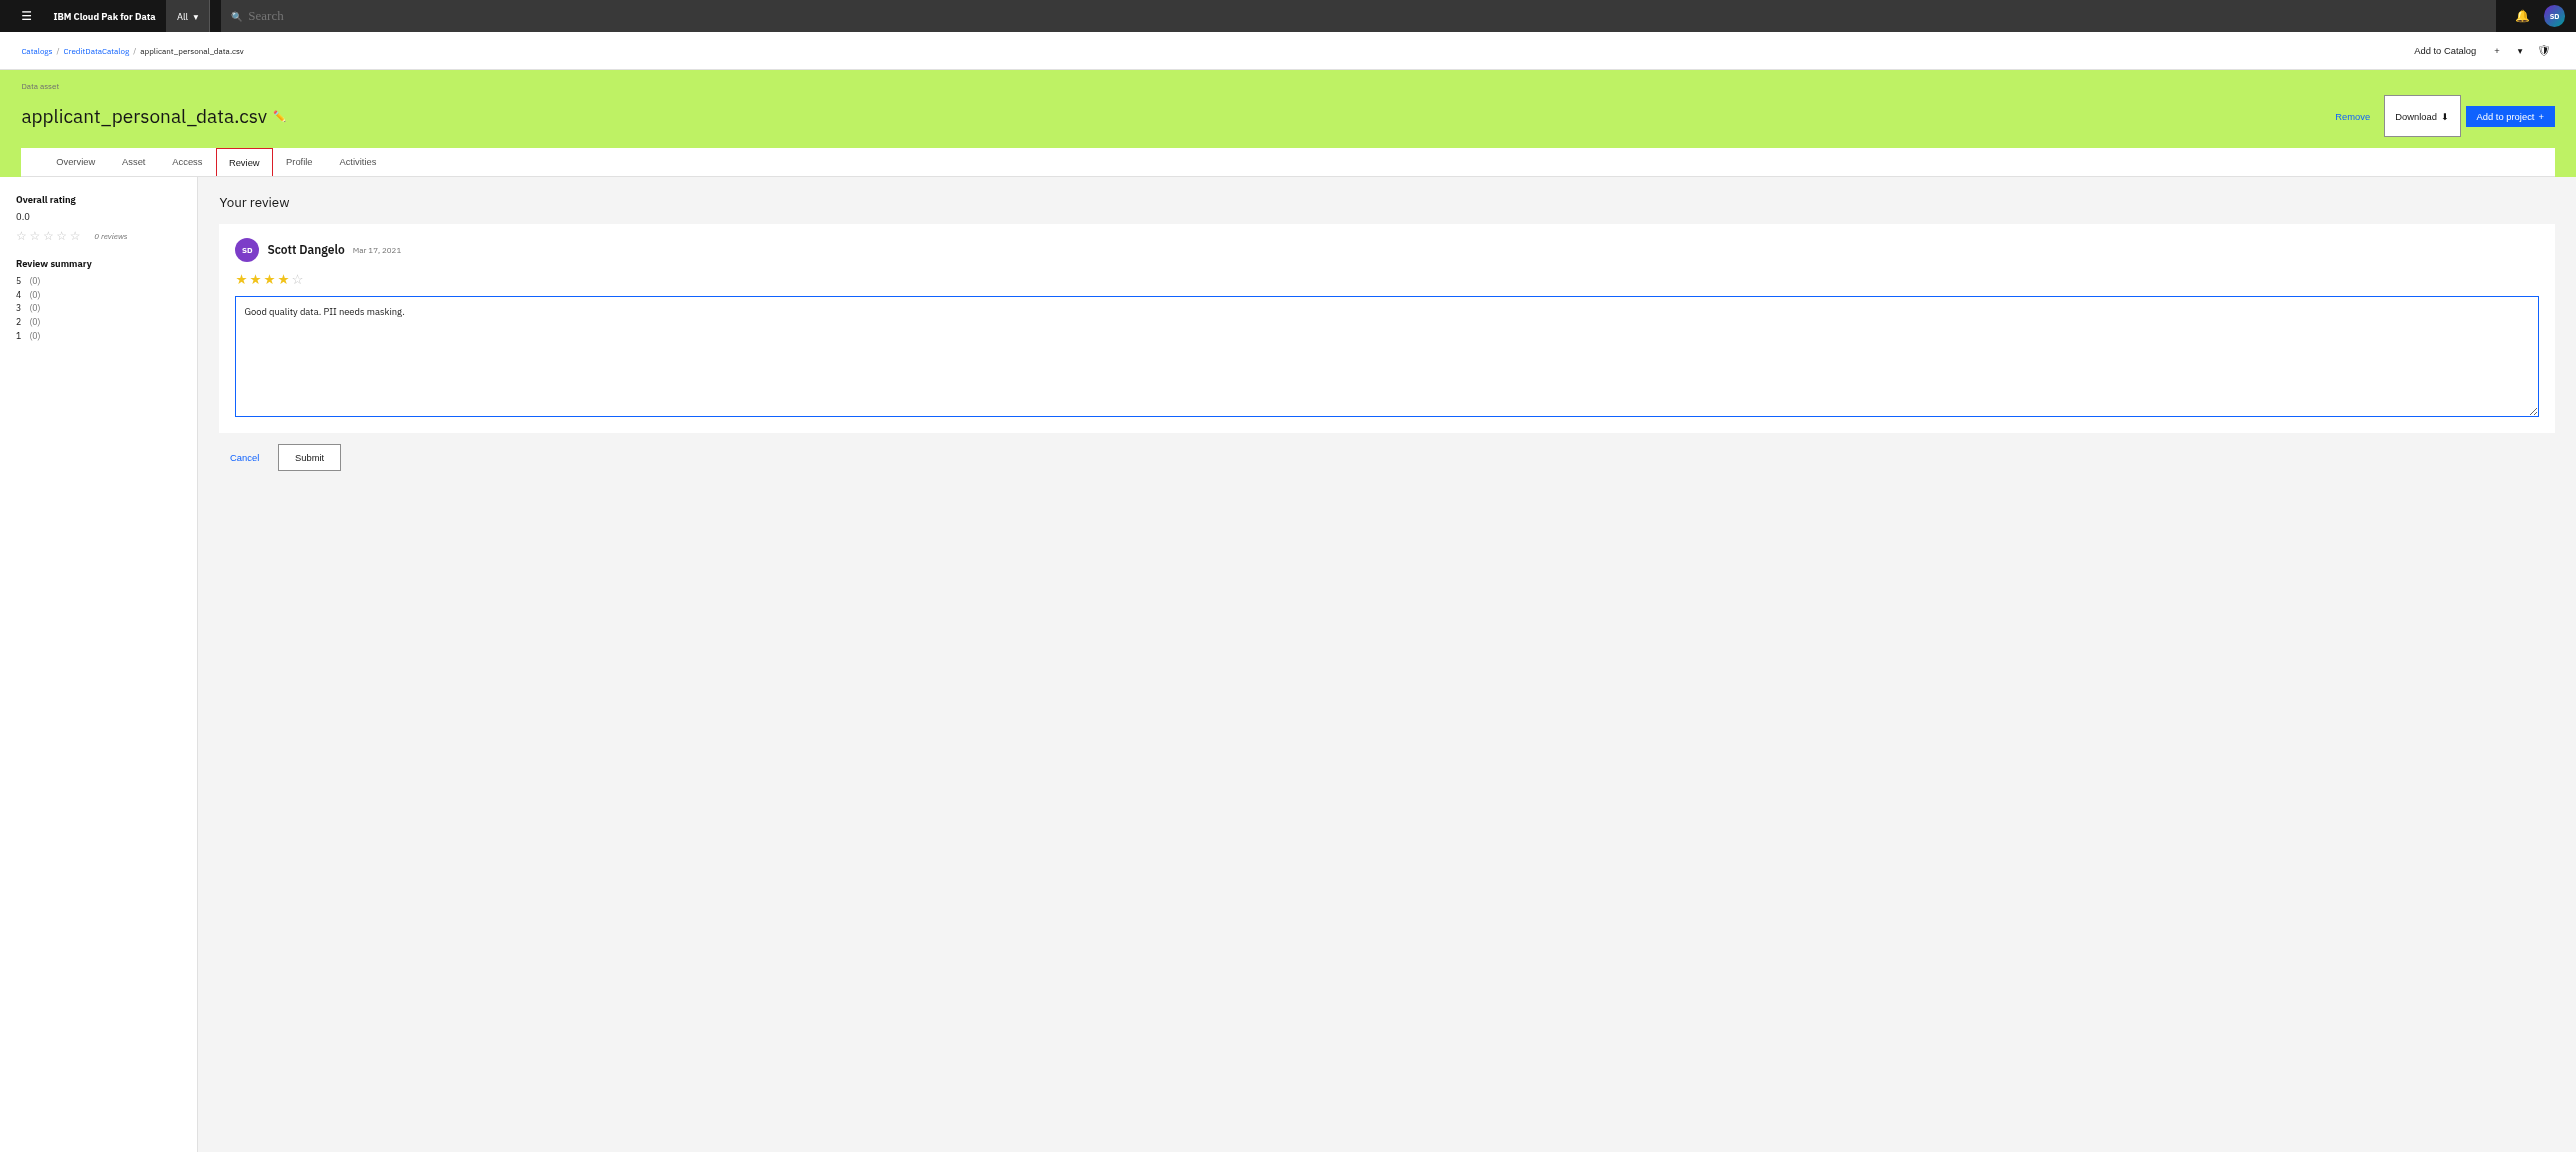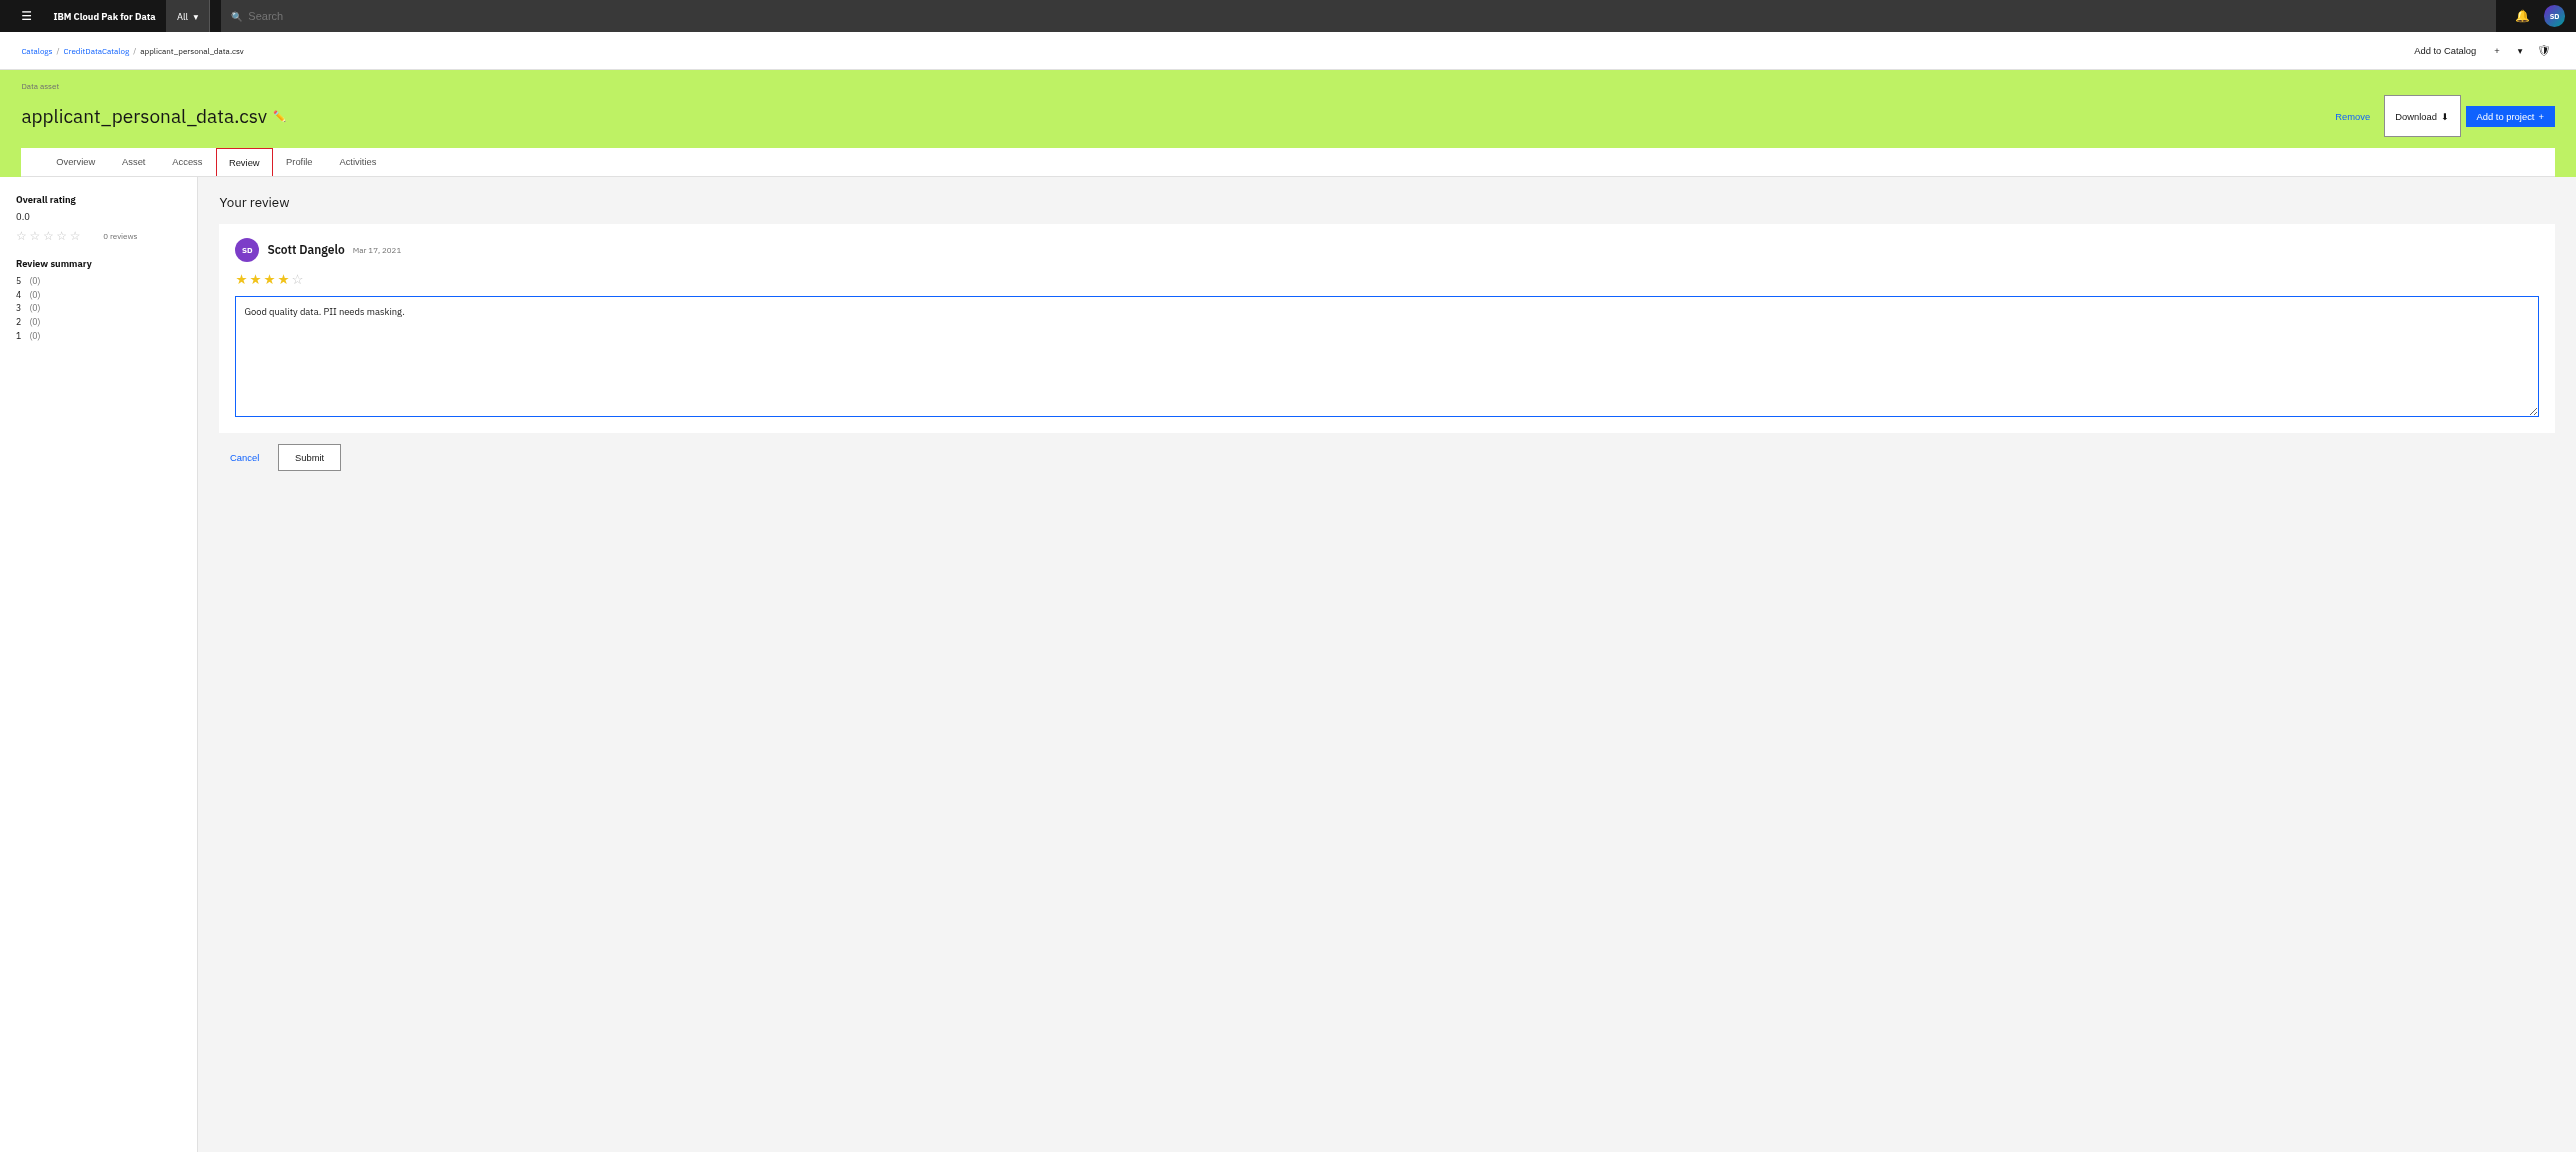"Search" .top-nav-search input { font-family: none -> Liberation Serif, serif; font-size: 11px -> 13px }
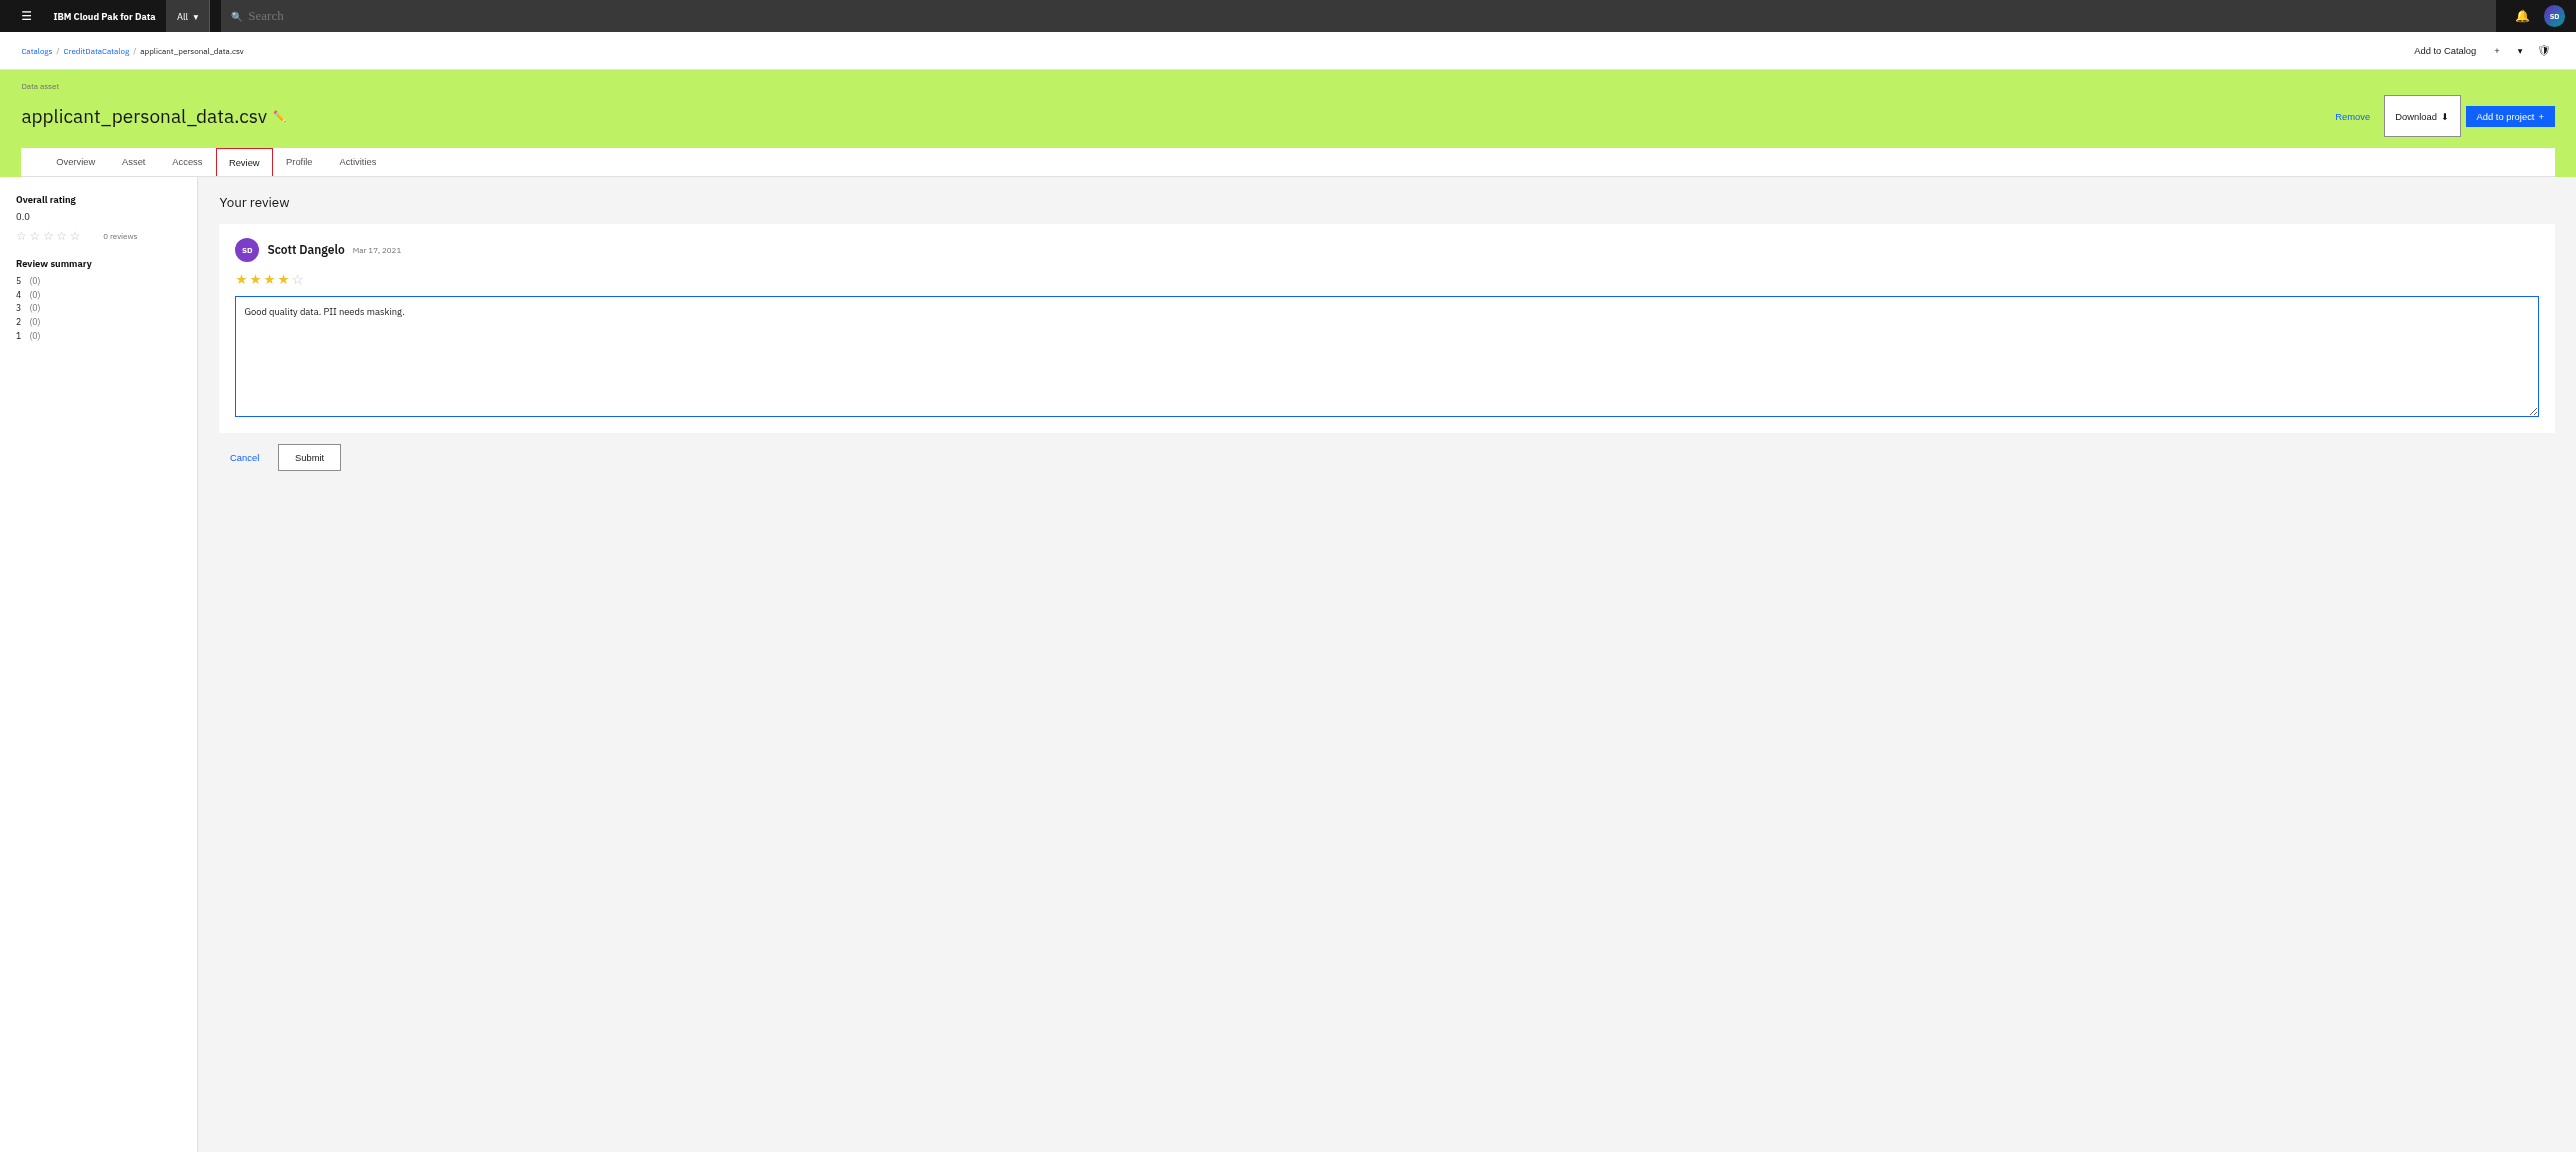"0 reviews" .reviews-count { font-style: none -> italic; margin-left: 20px -> 11px }
